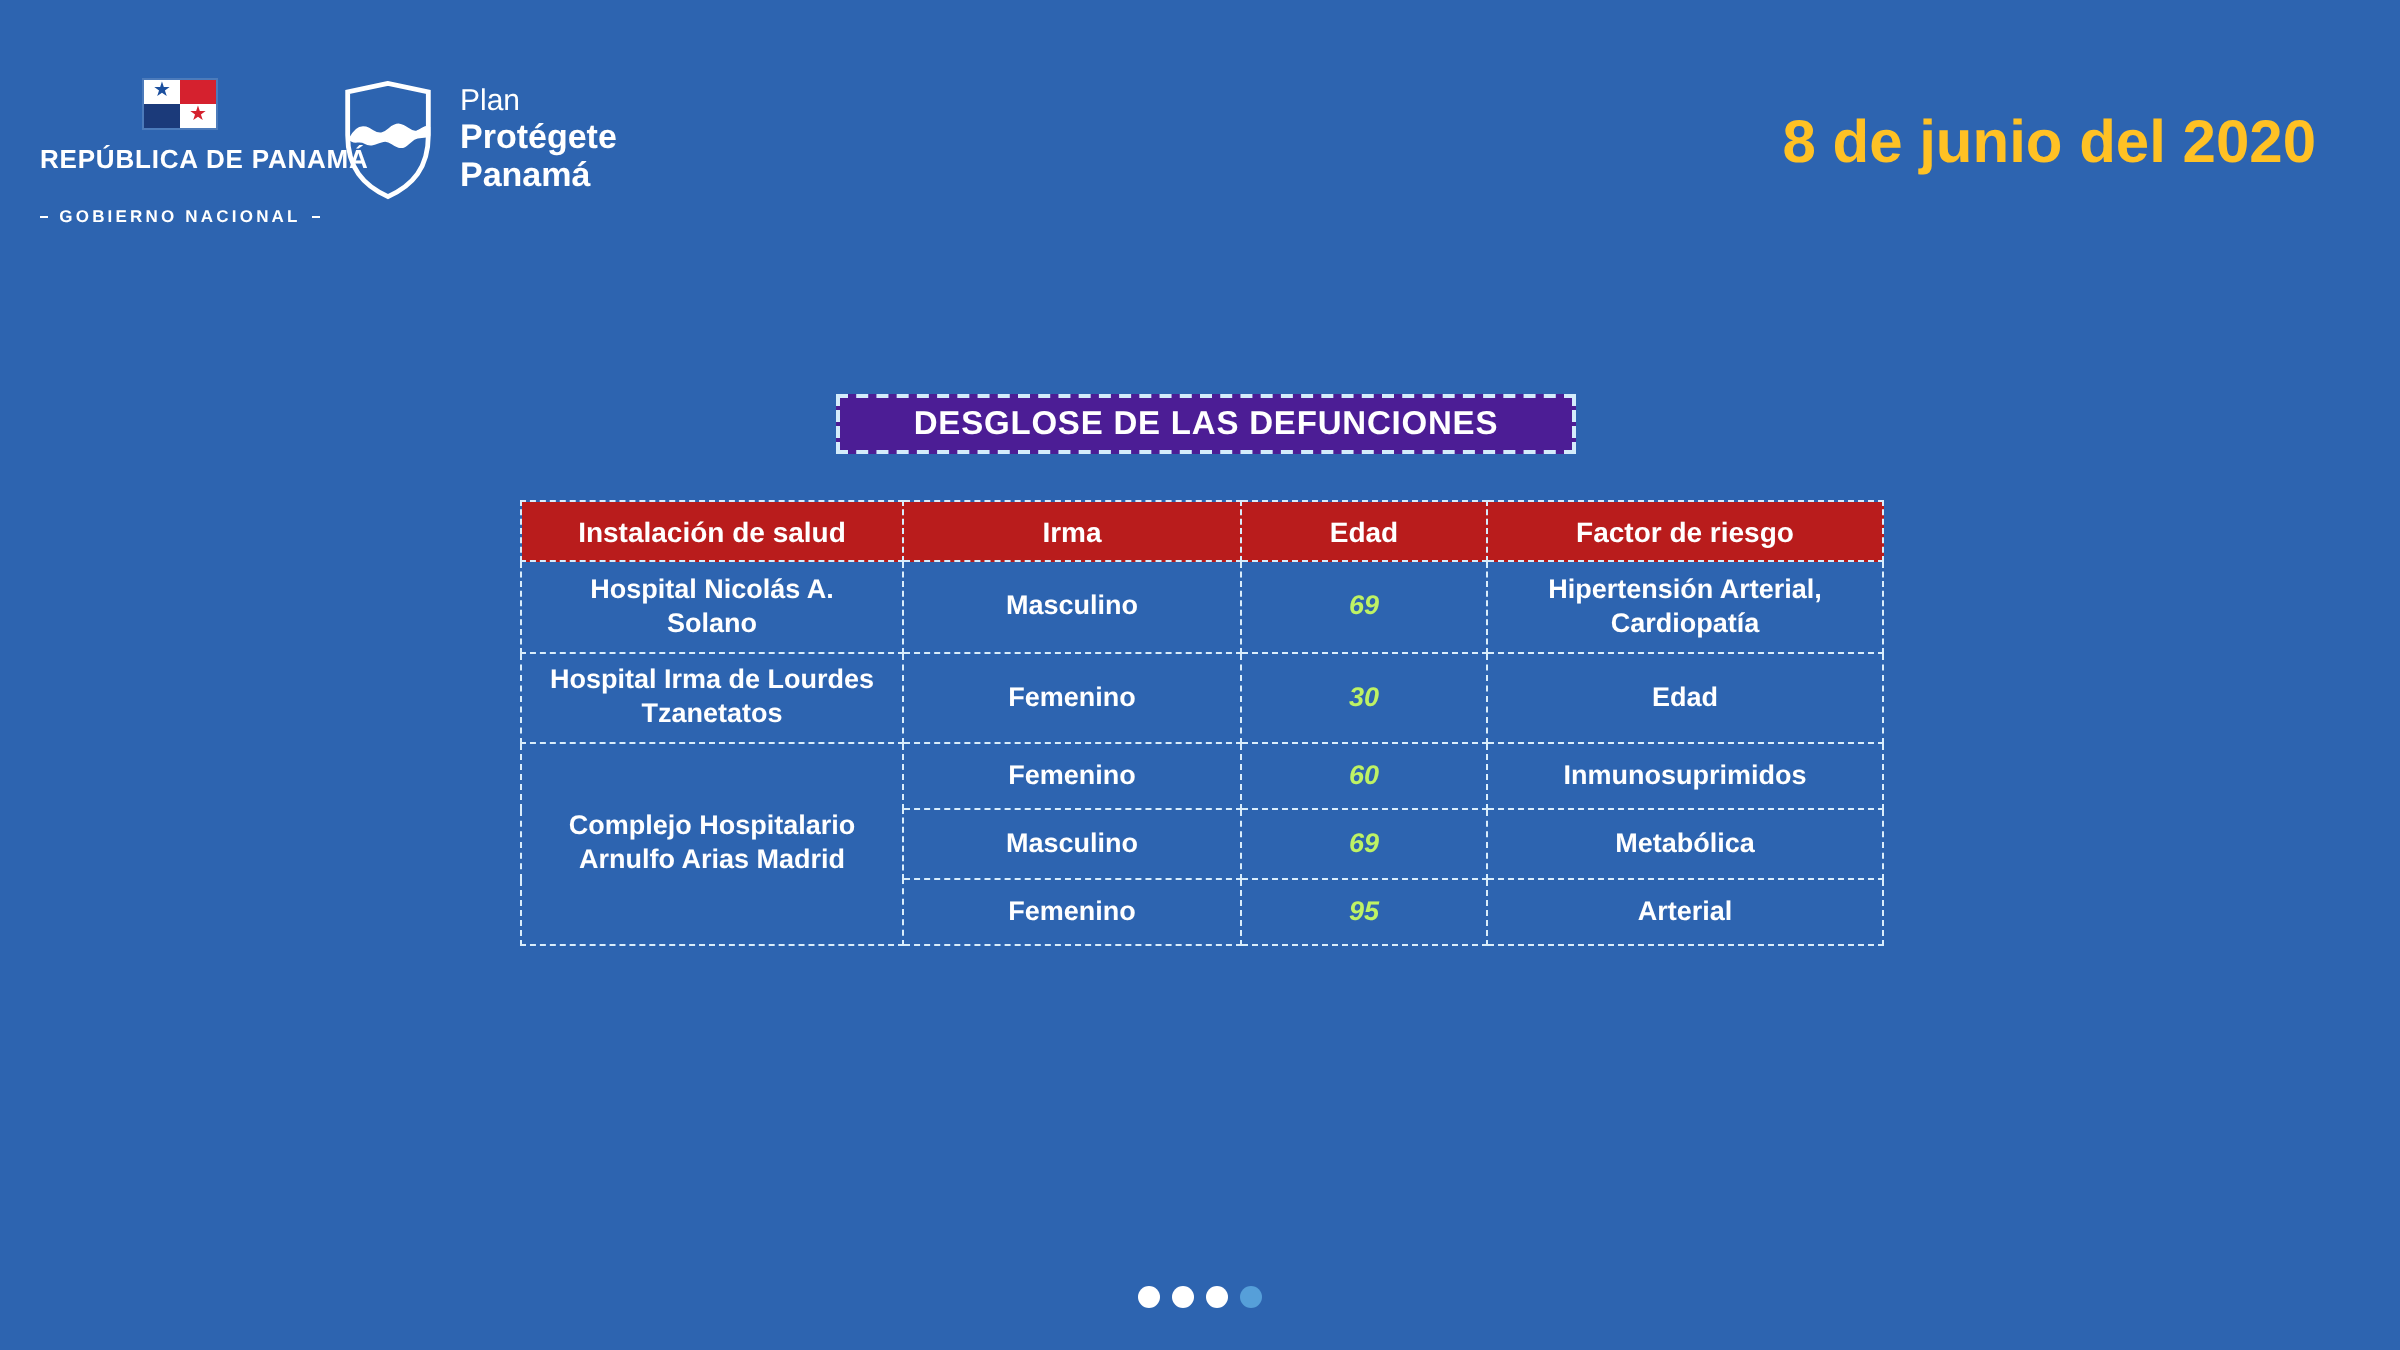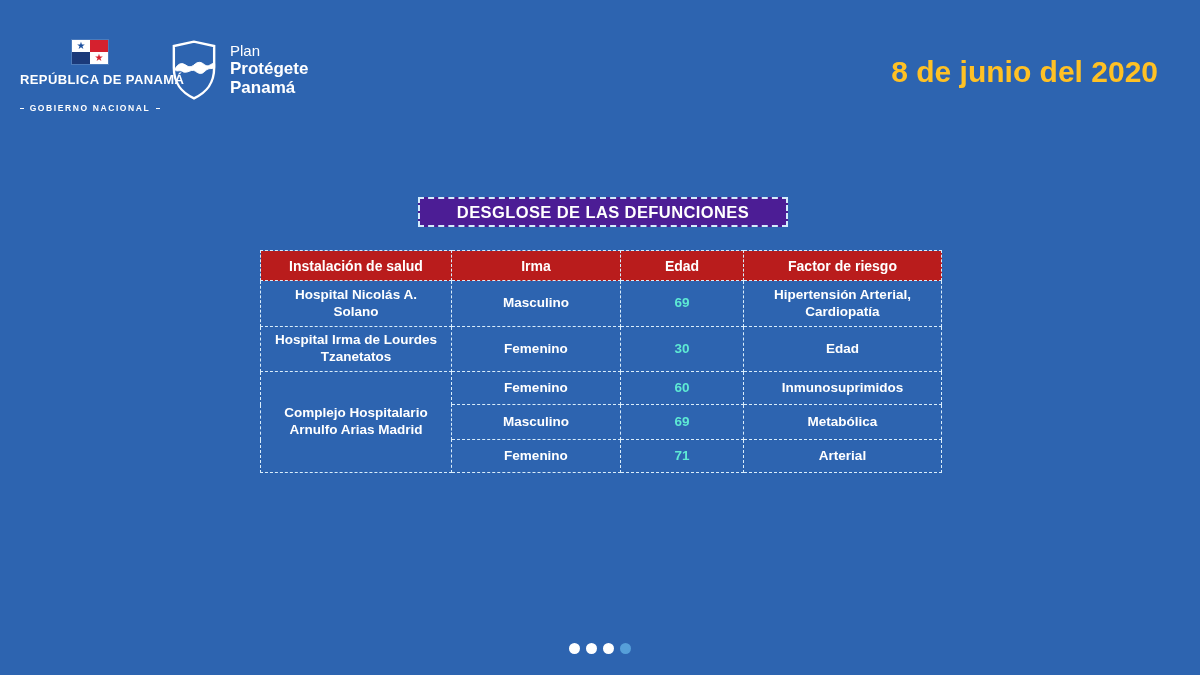"69" td.edad { color: #5eead4 -> #bef264; font-style: none -> italic }
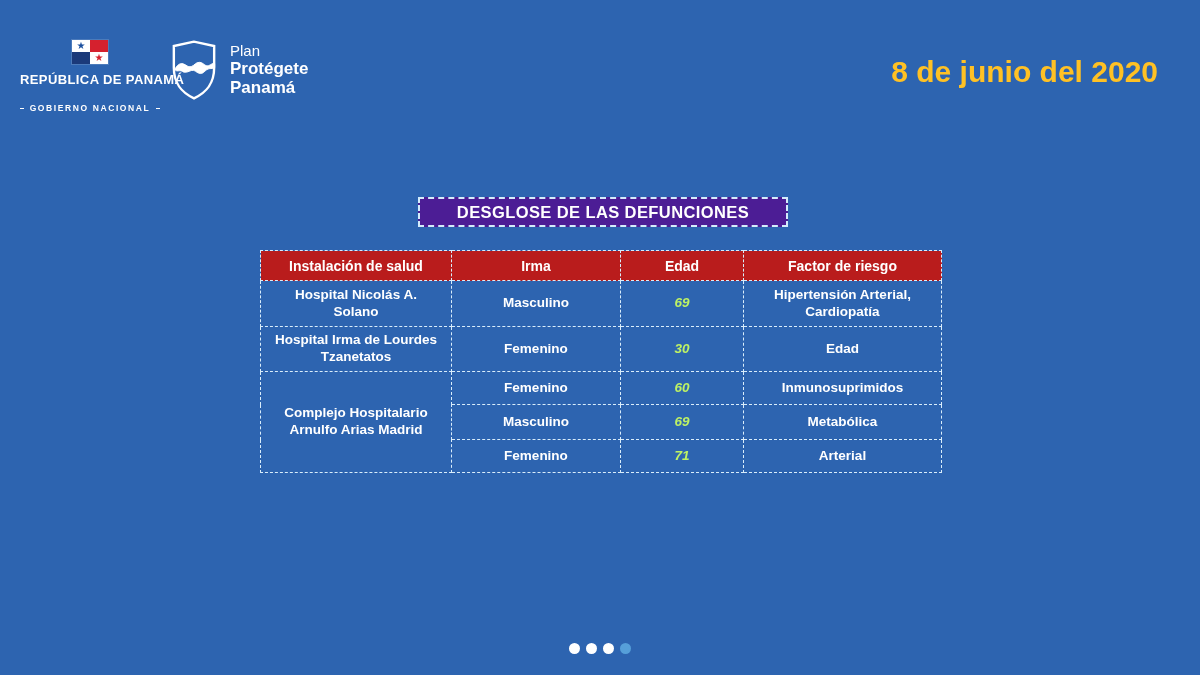"71" td.edad { text: 71 -> 95 }
